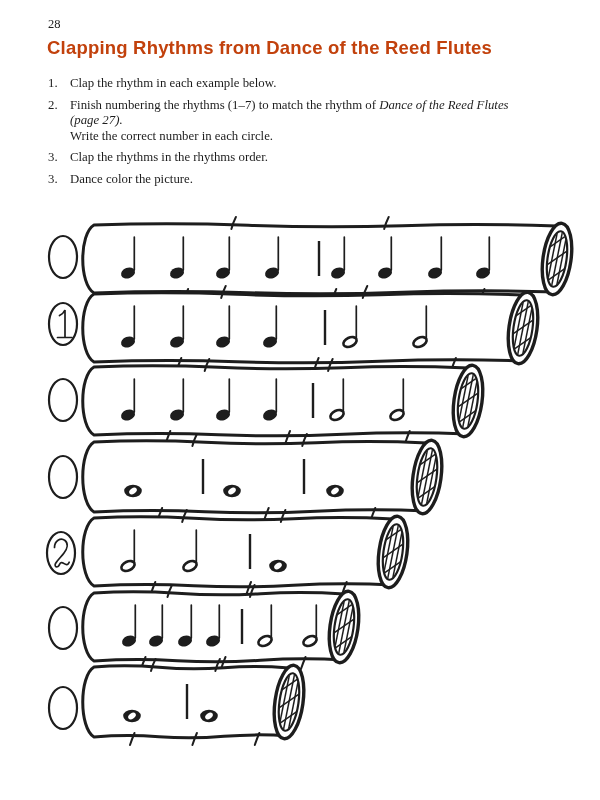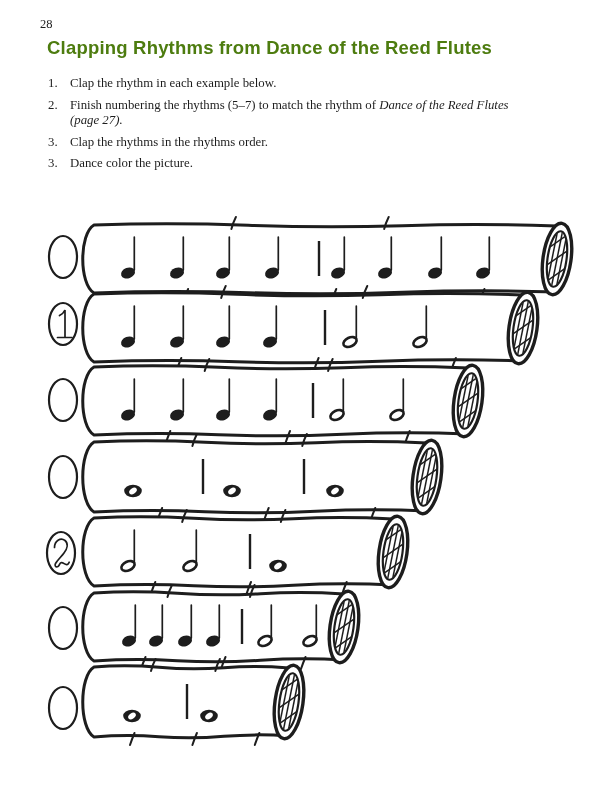"28" .page-number { left: 40px -> 48px }
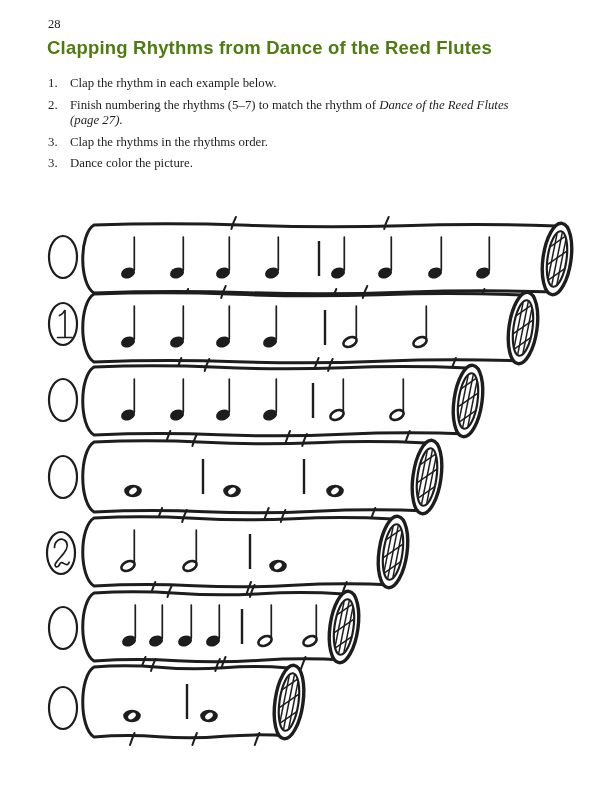"Clapping Rhythms from Dance of" .title { color: #4d7c0f -> #c2410c }
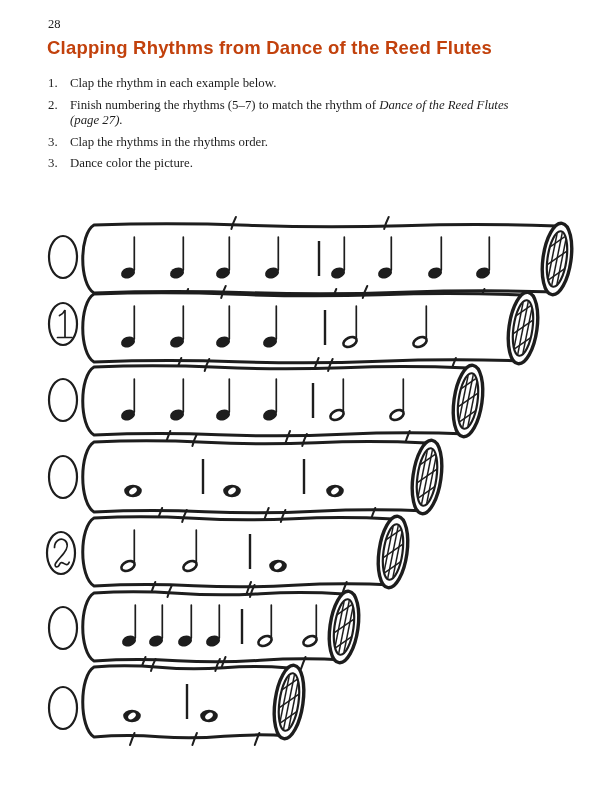"Finish numbering the rhythms (5–7)" span { text: 5 -> 1 }
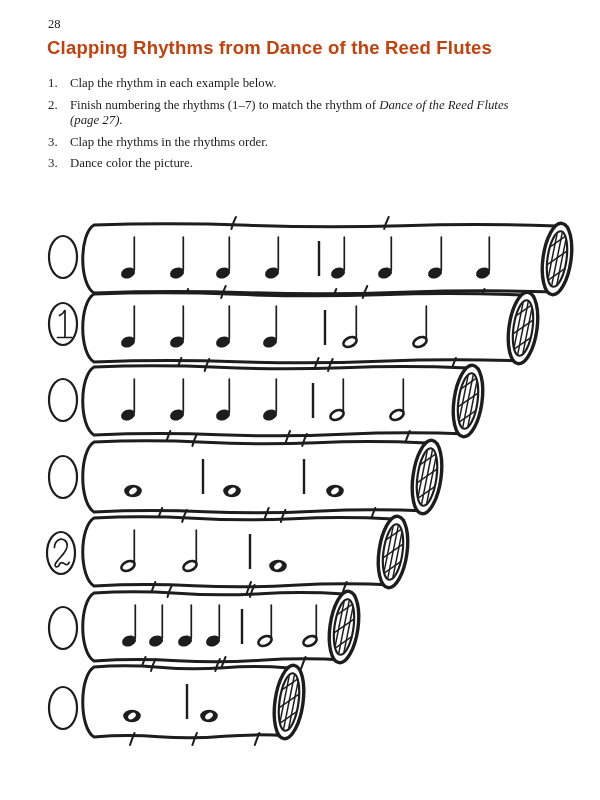"Write the correct number in" span { html: none -> <span>Write the correct number in each circle.</span> }
